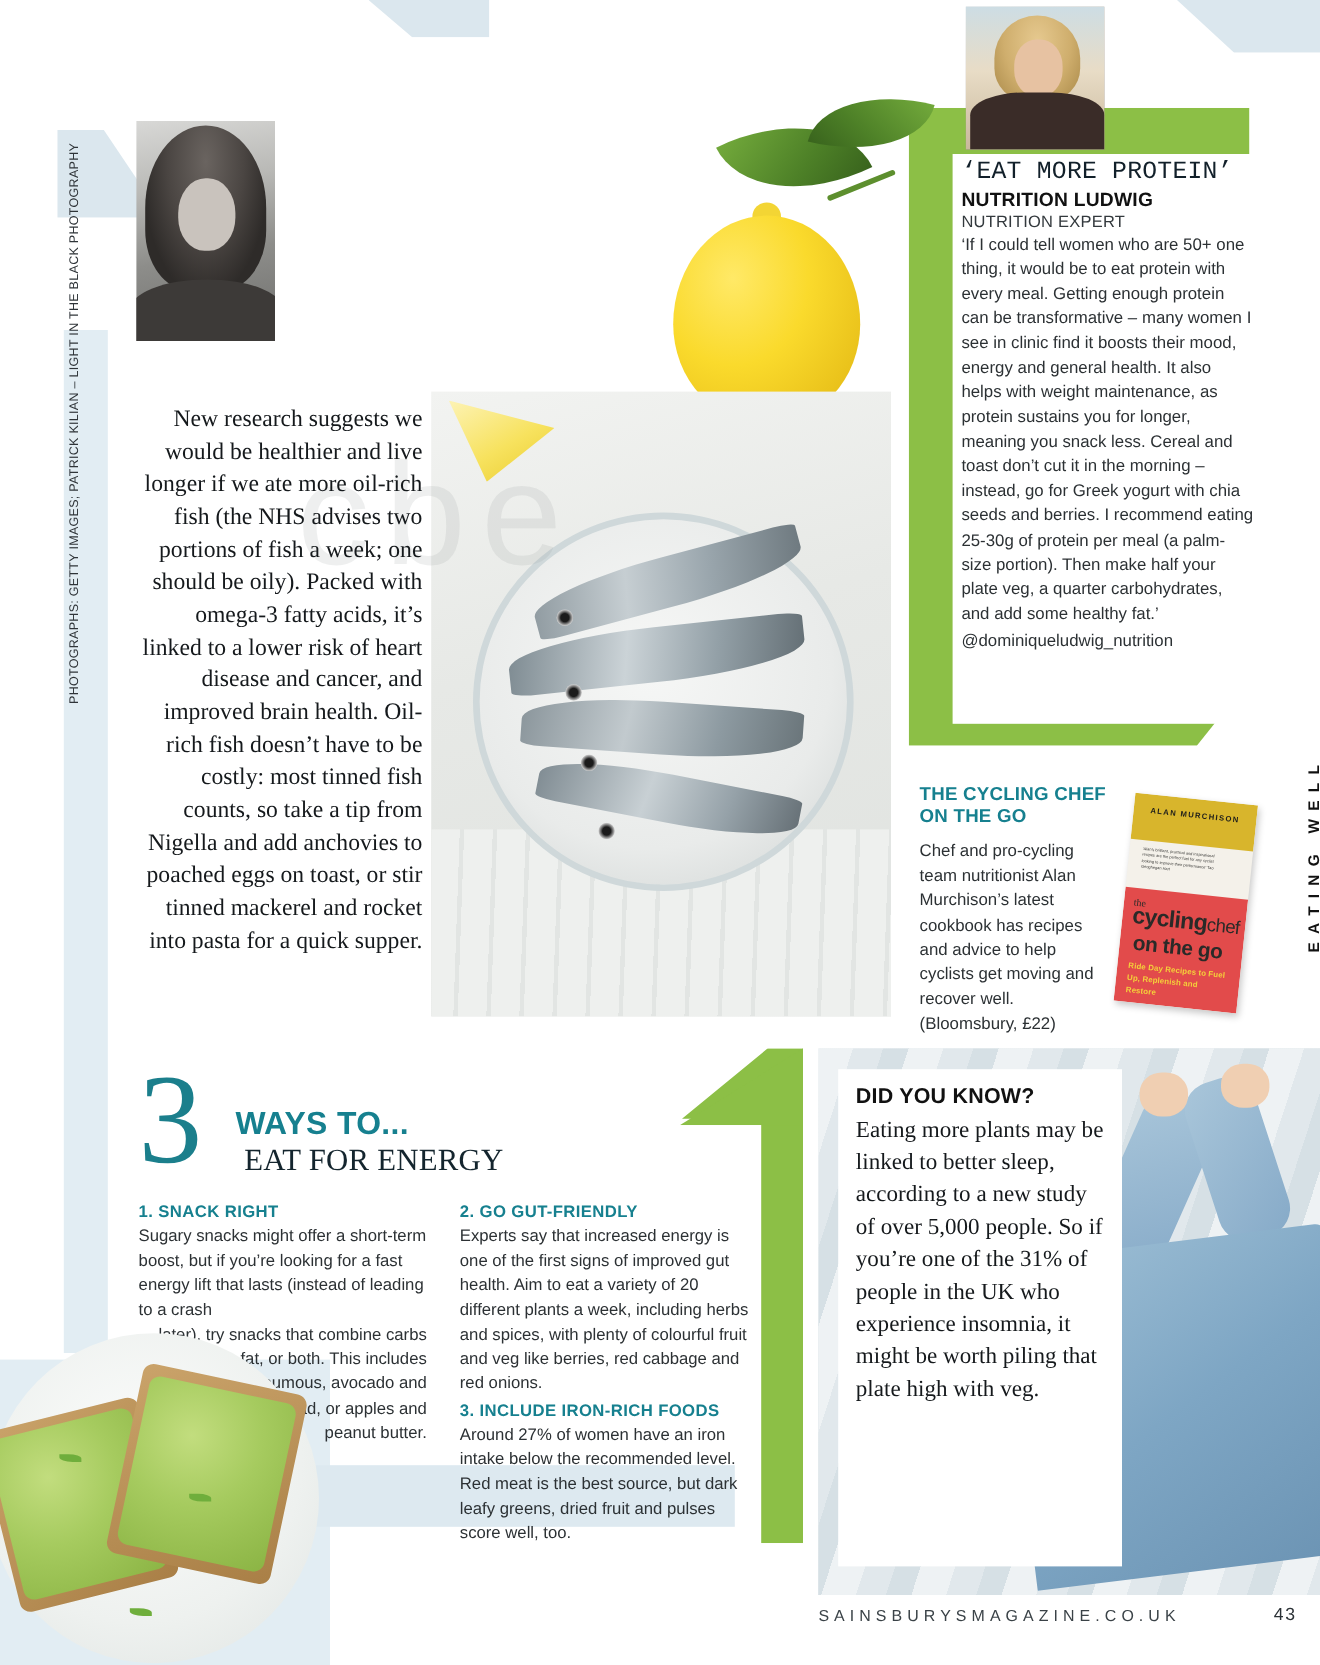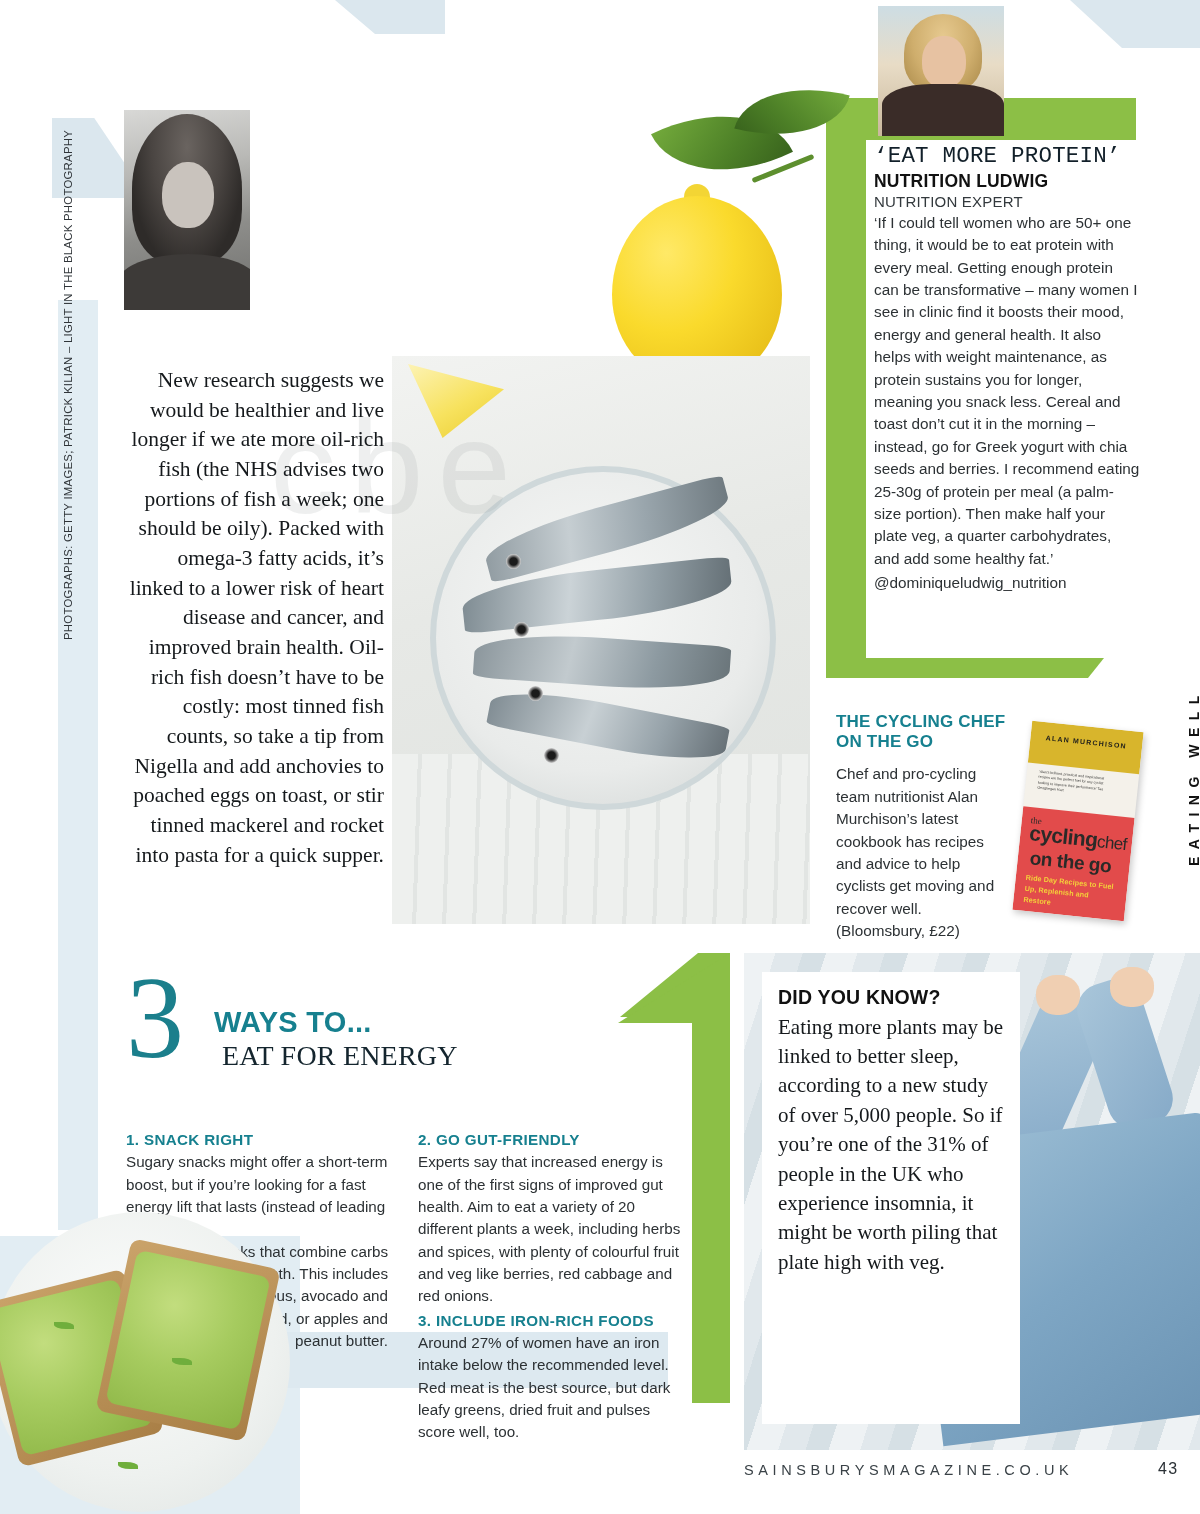"1. SNACK RIGHT" .tip-h { margin-top: 38px -> none }
